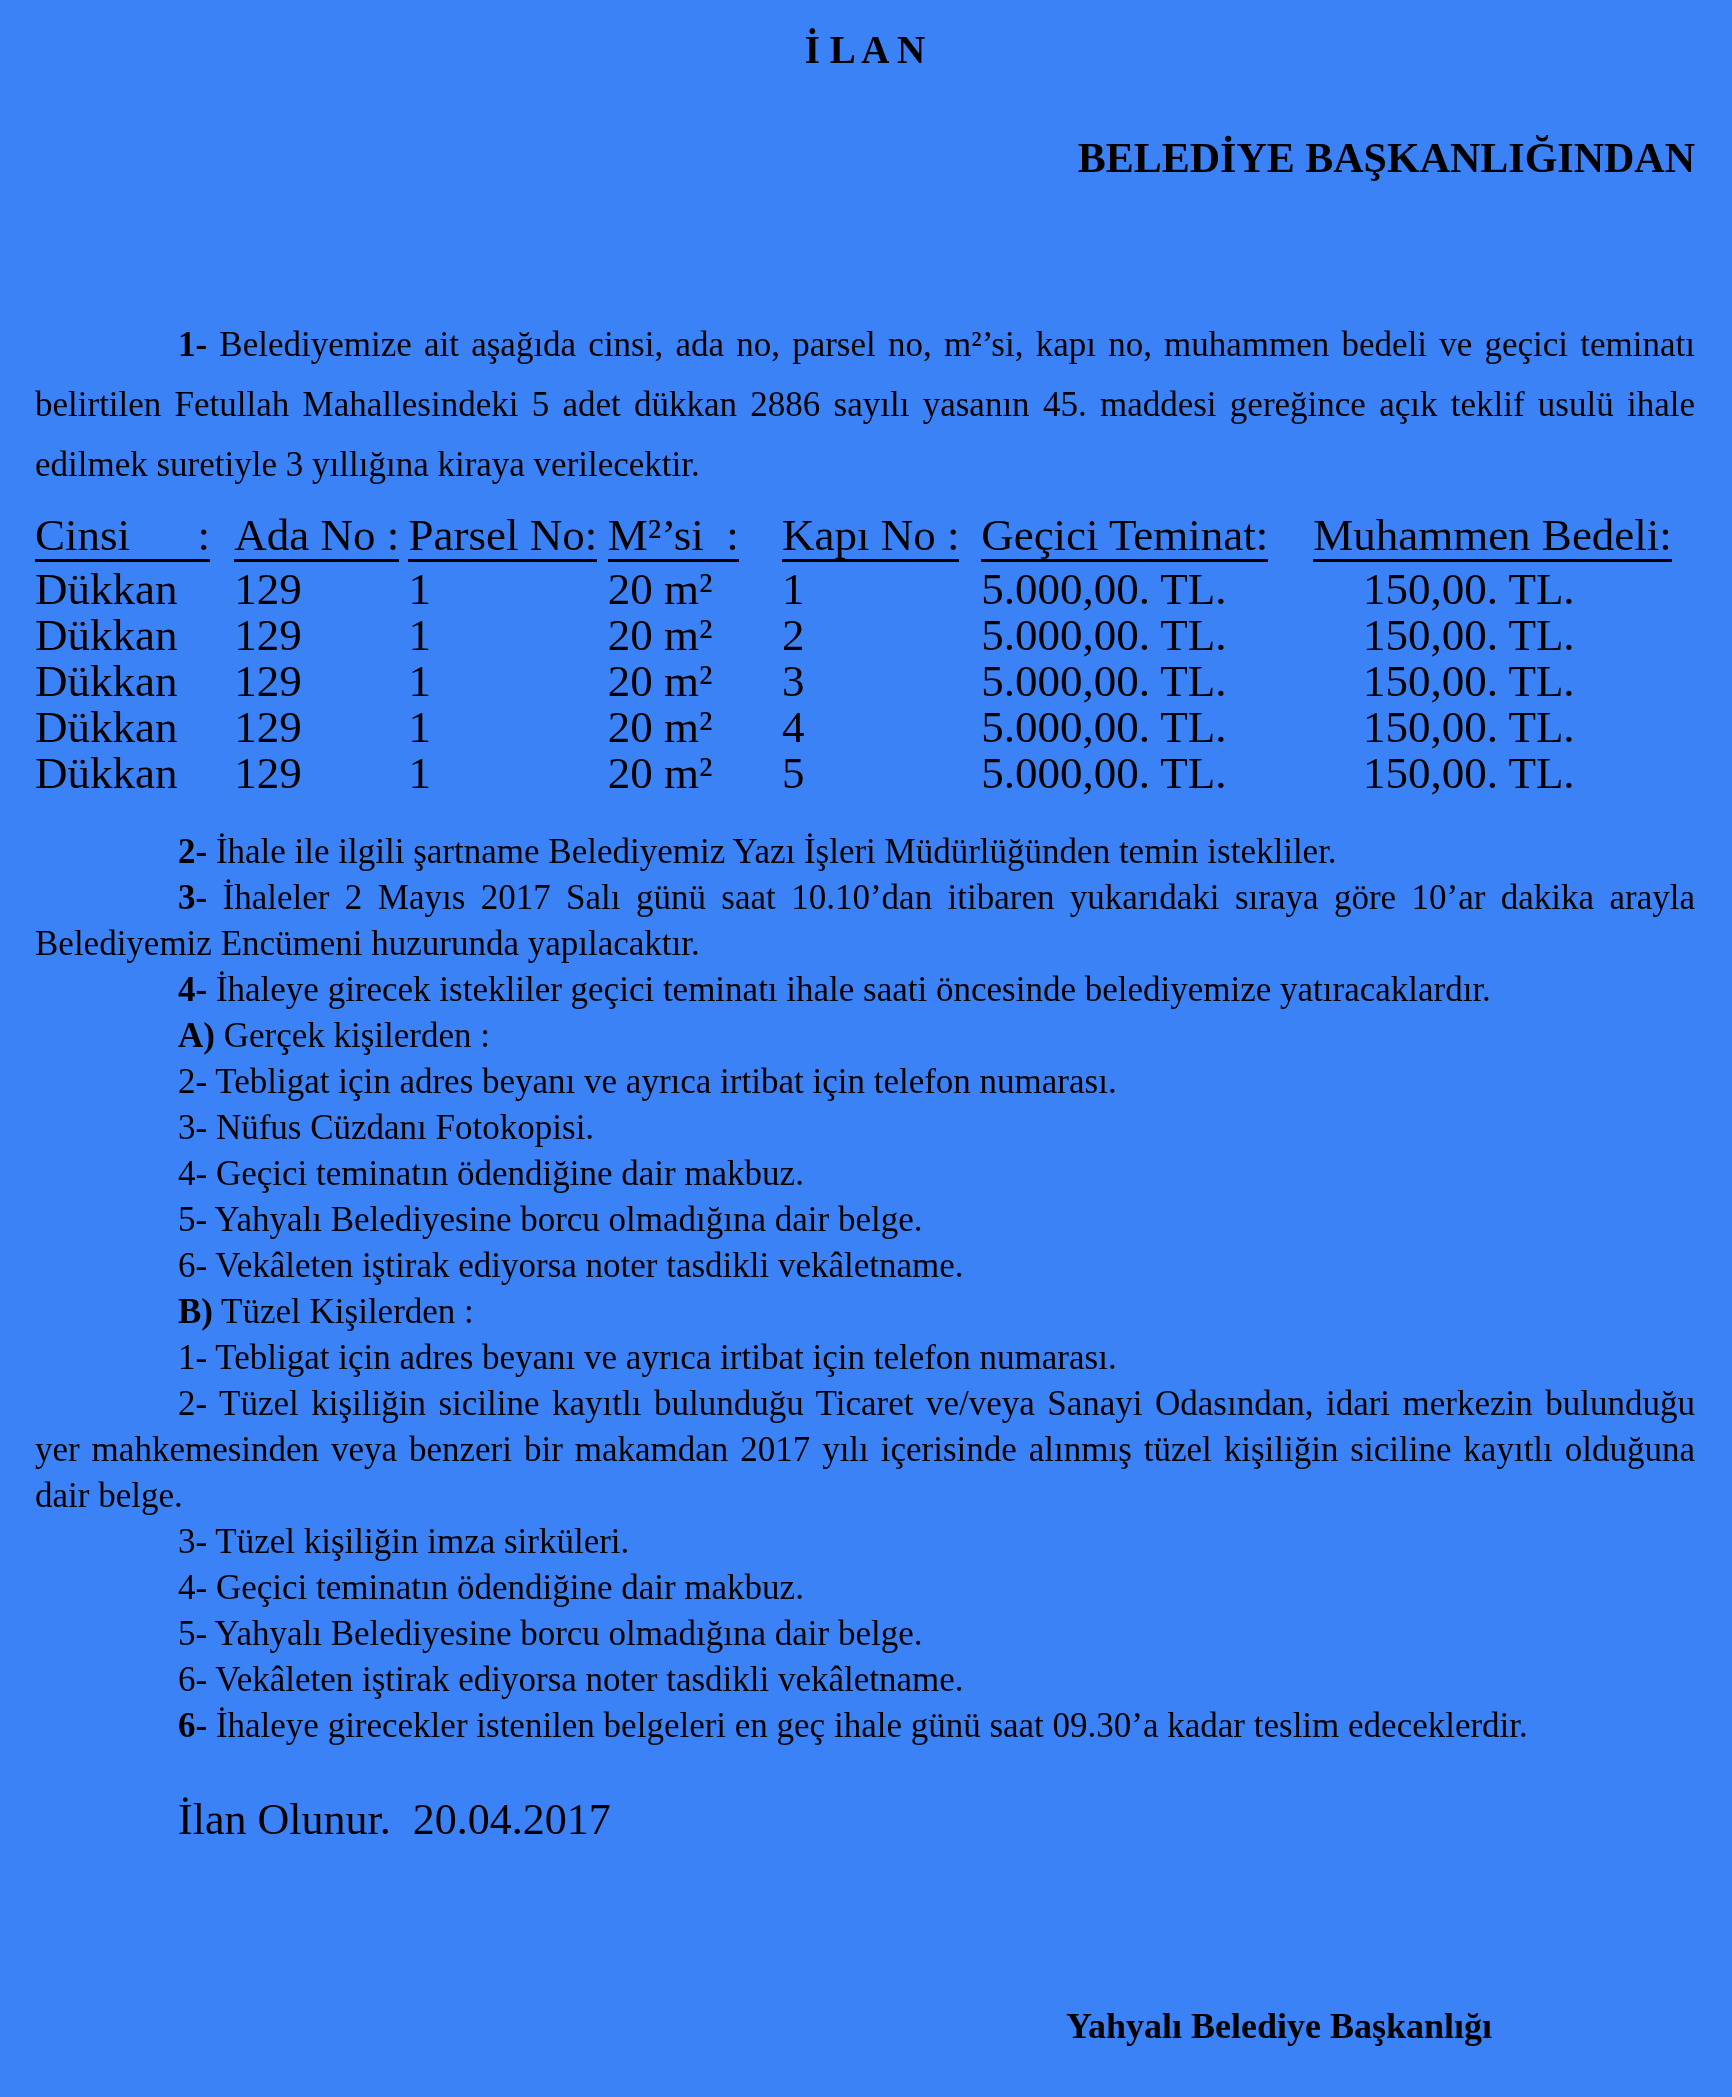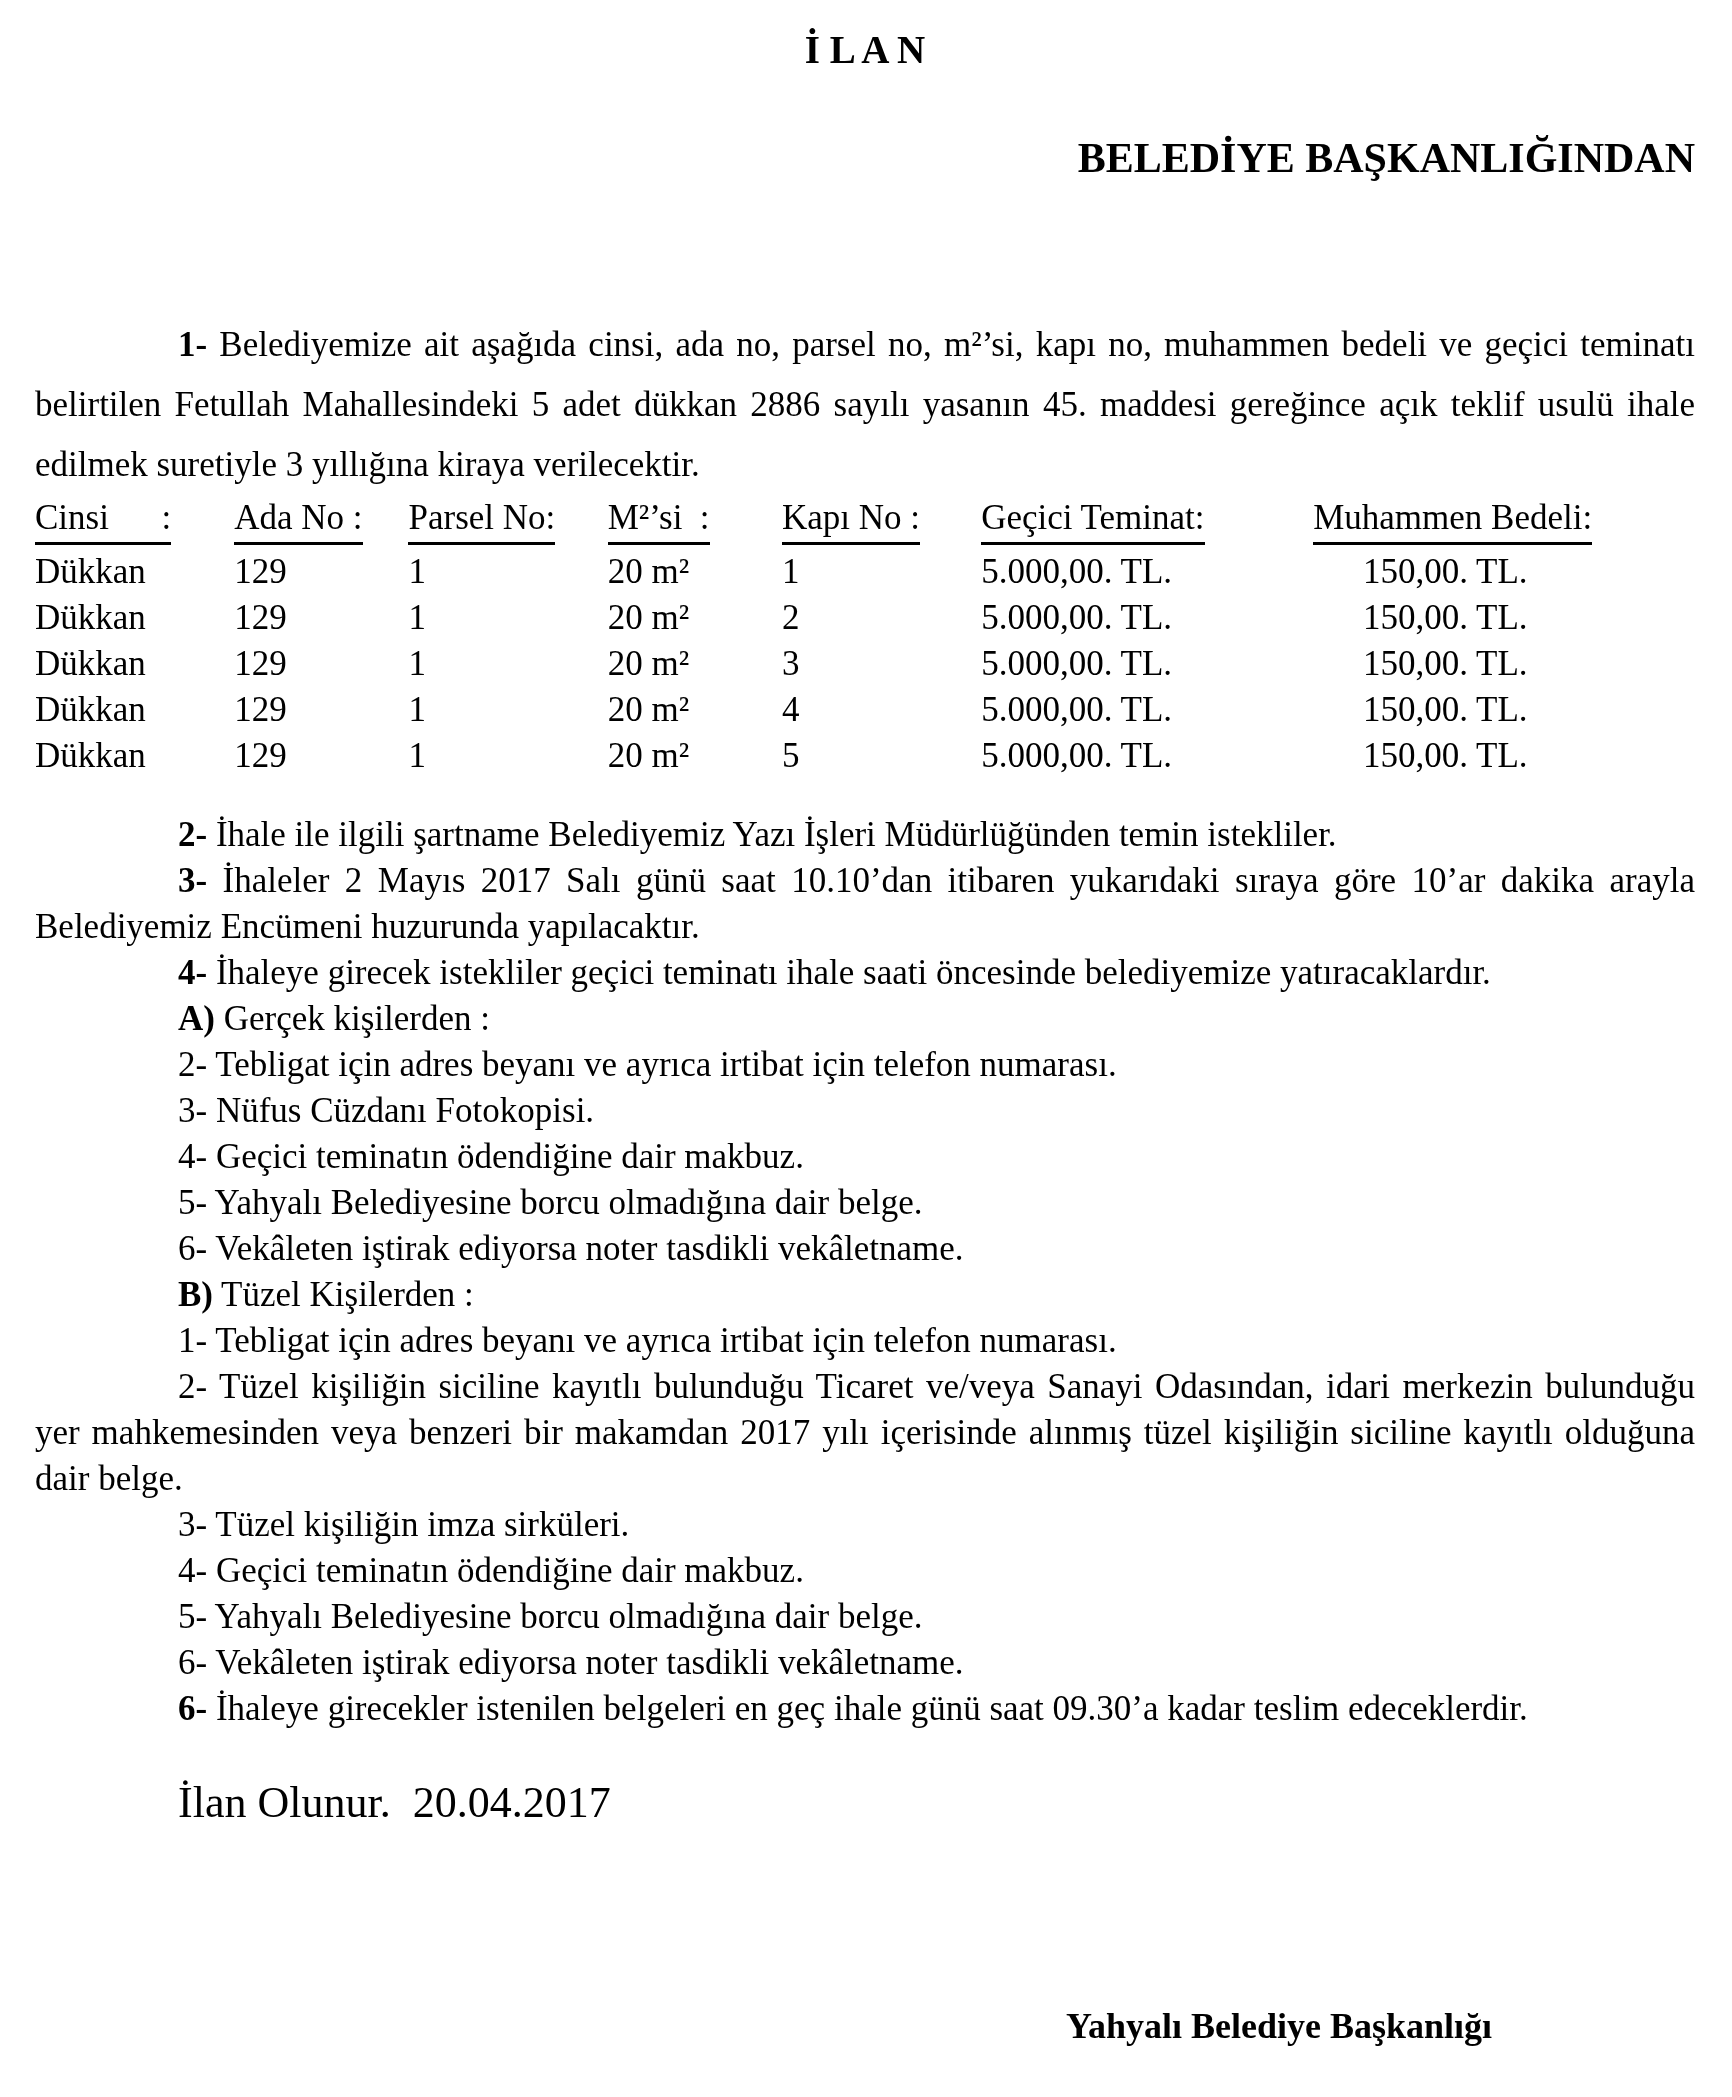"İ L A N" .page { background: #ffffff -> #3b82f6 }
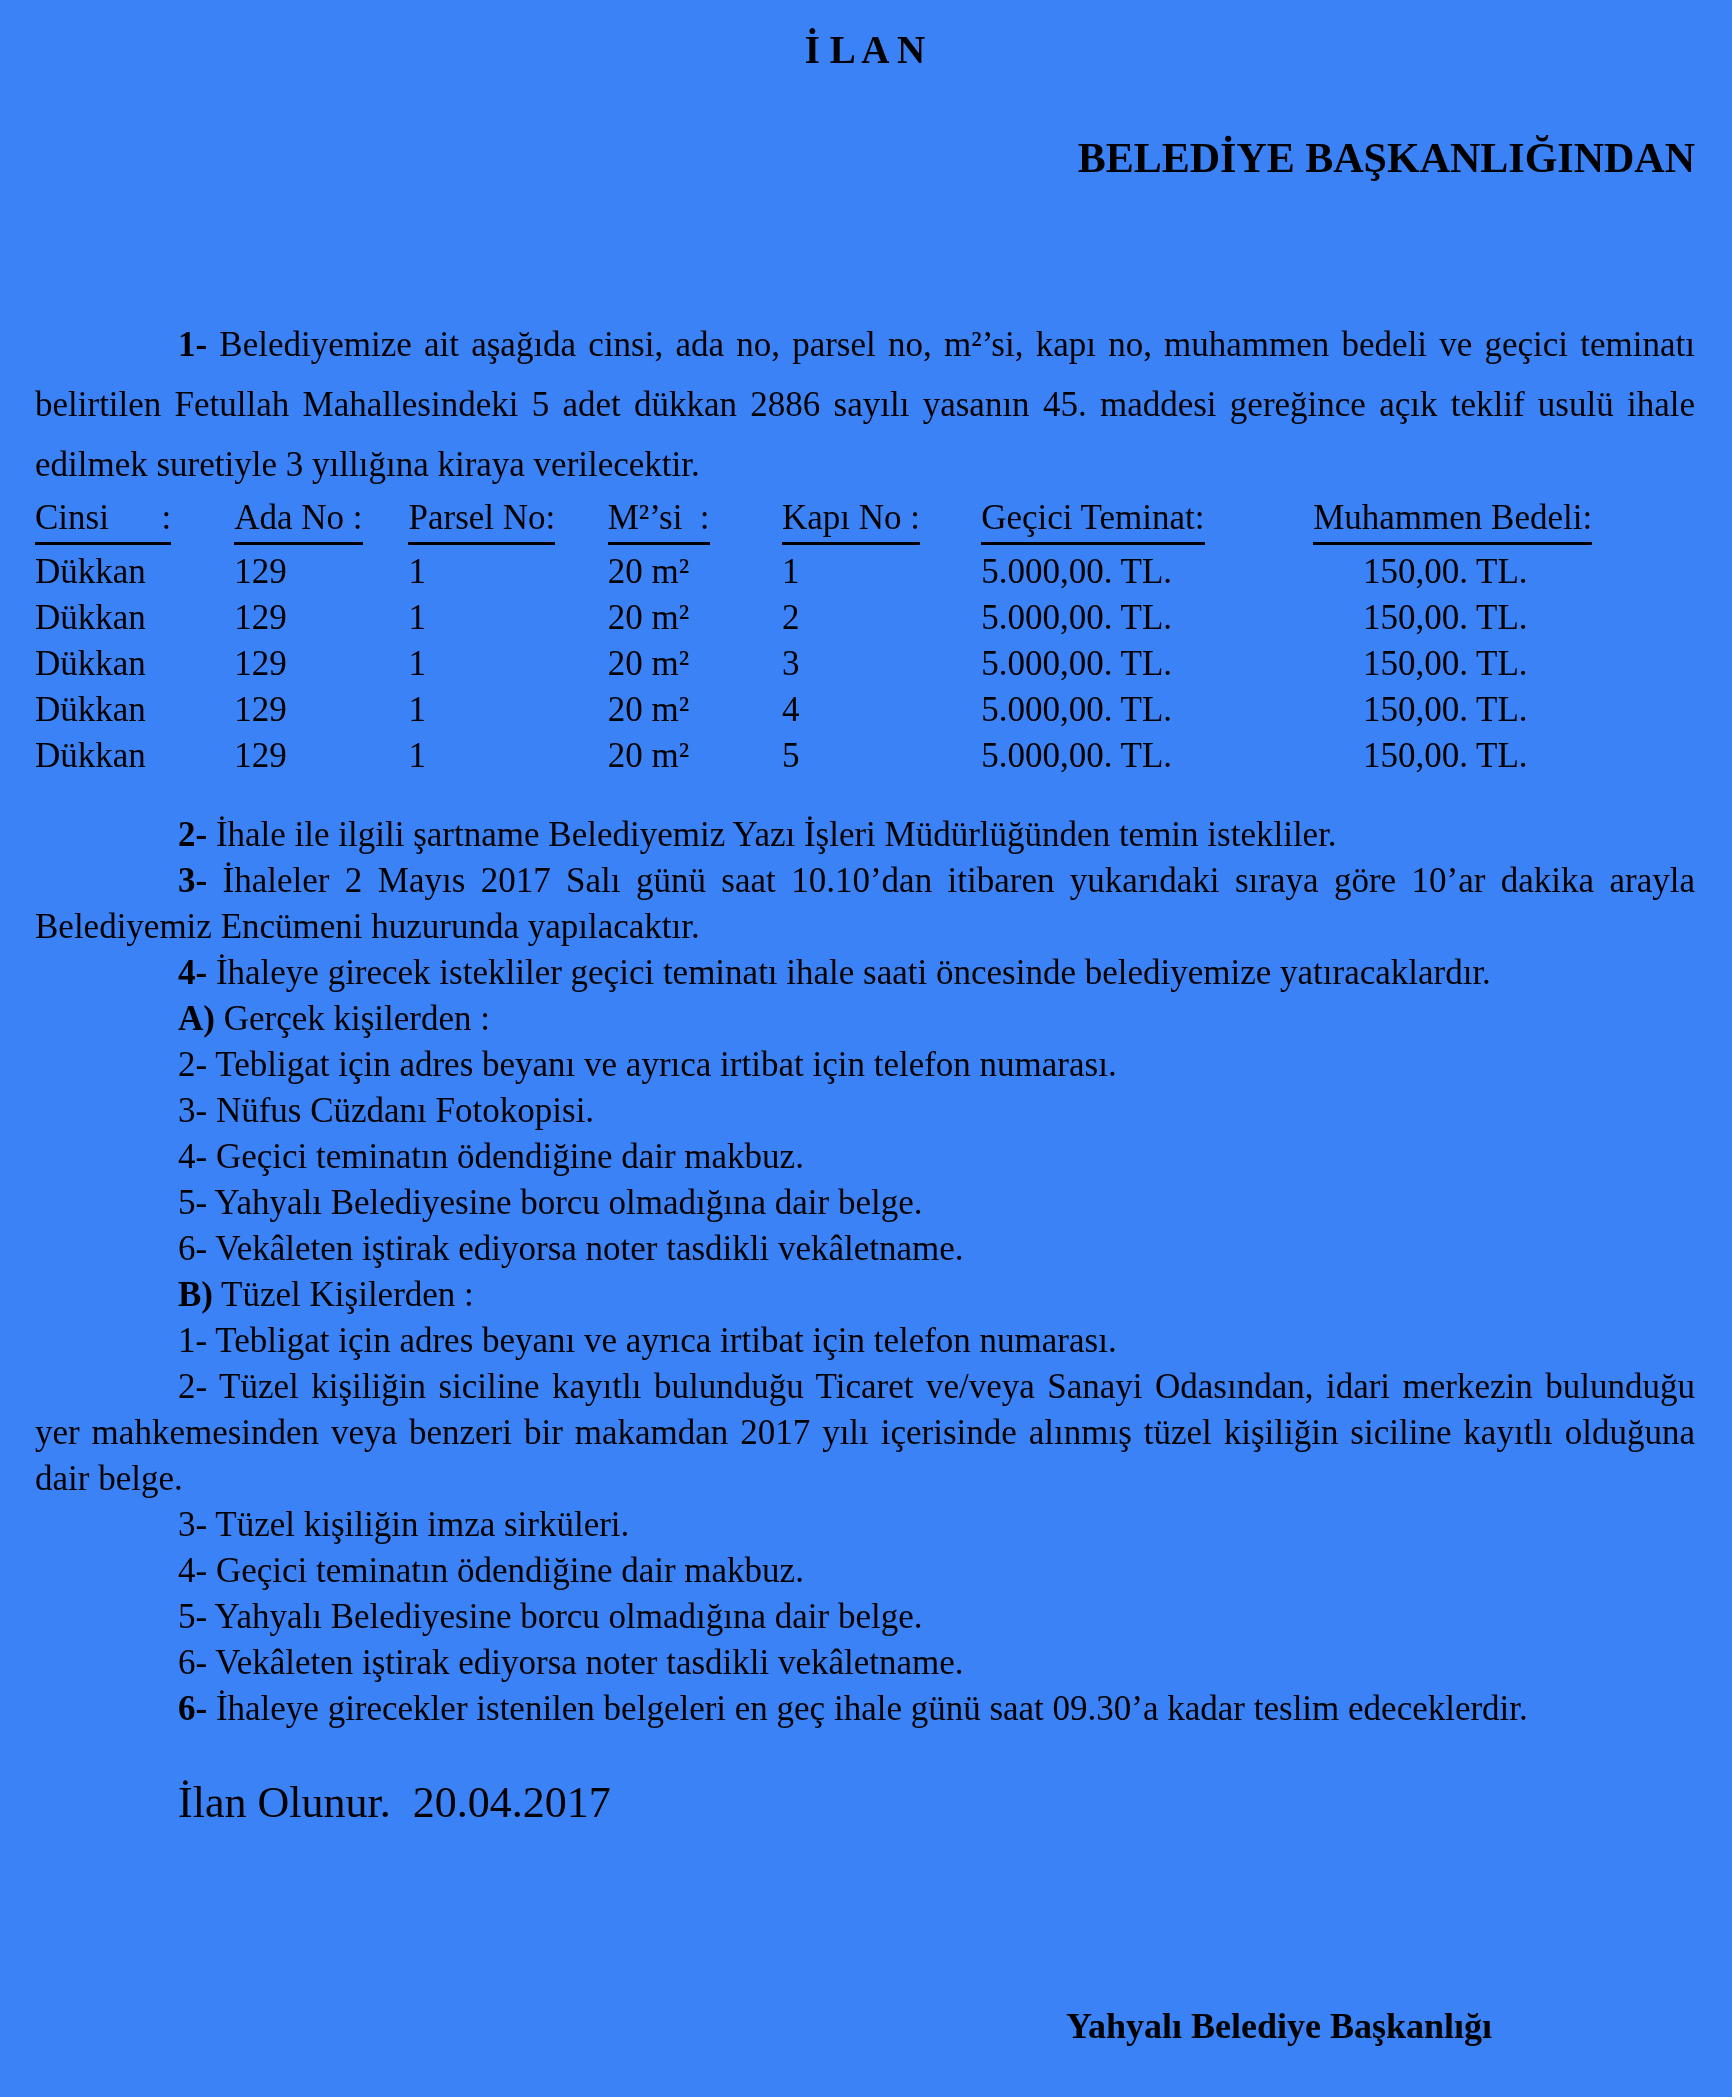"Cinsi :" .table { font-size: 35px -> 45px; margin-top: none -> 17px }
